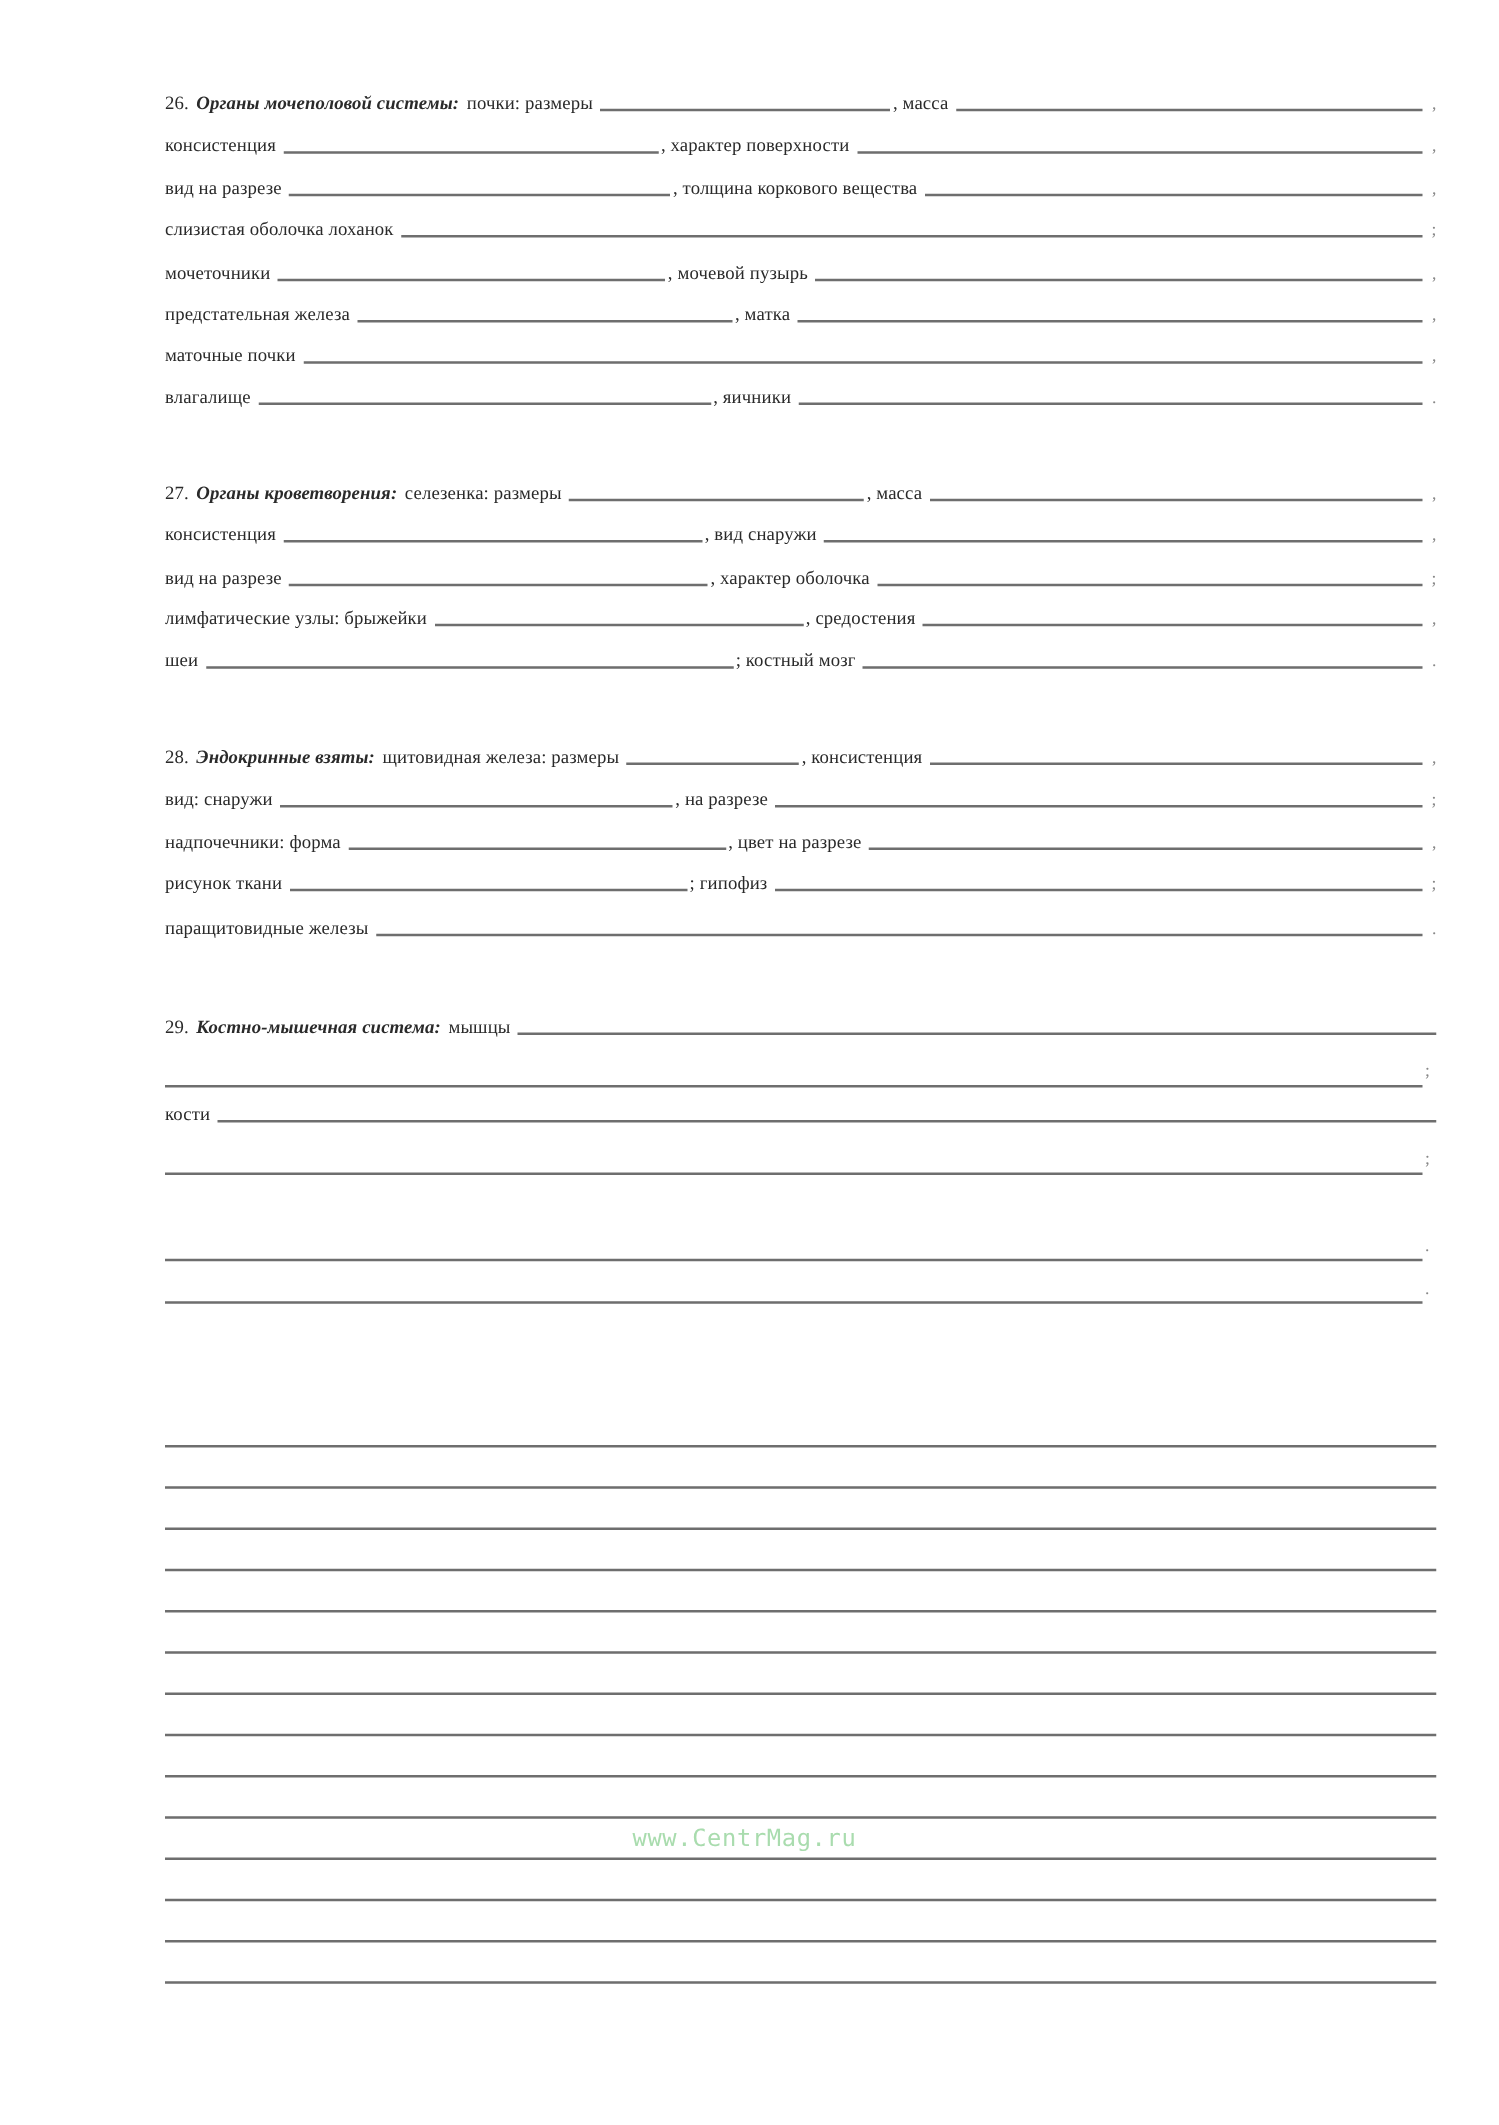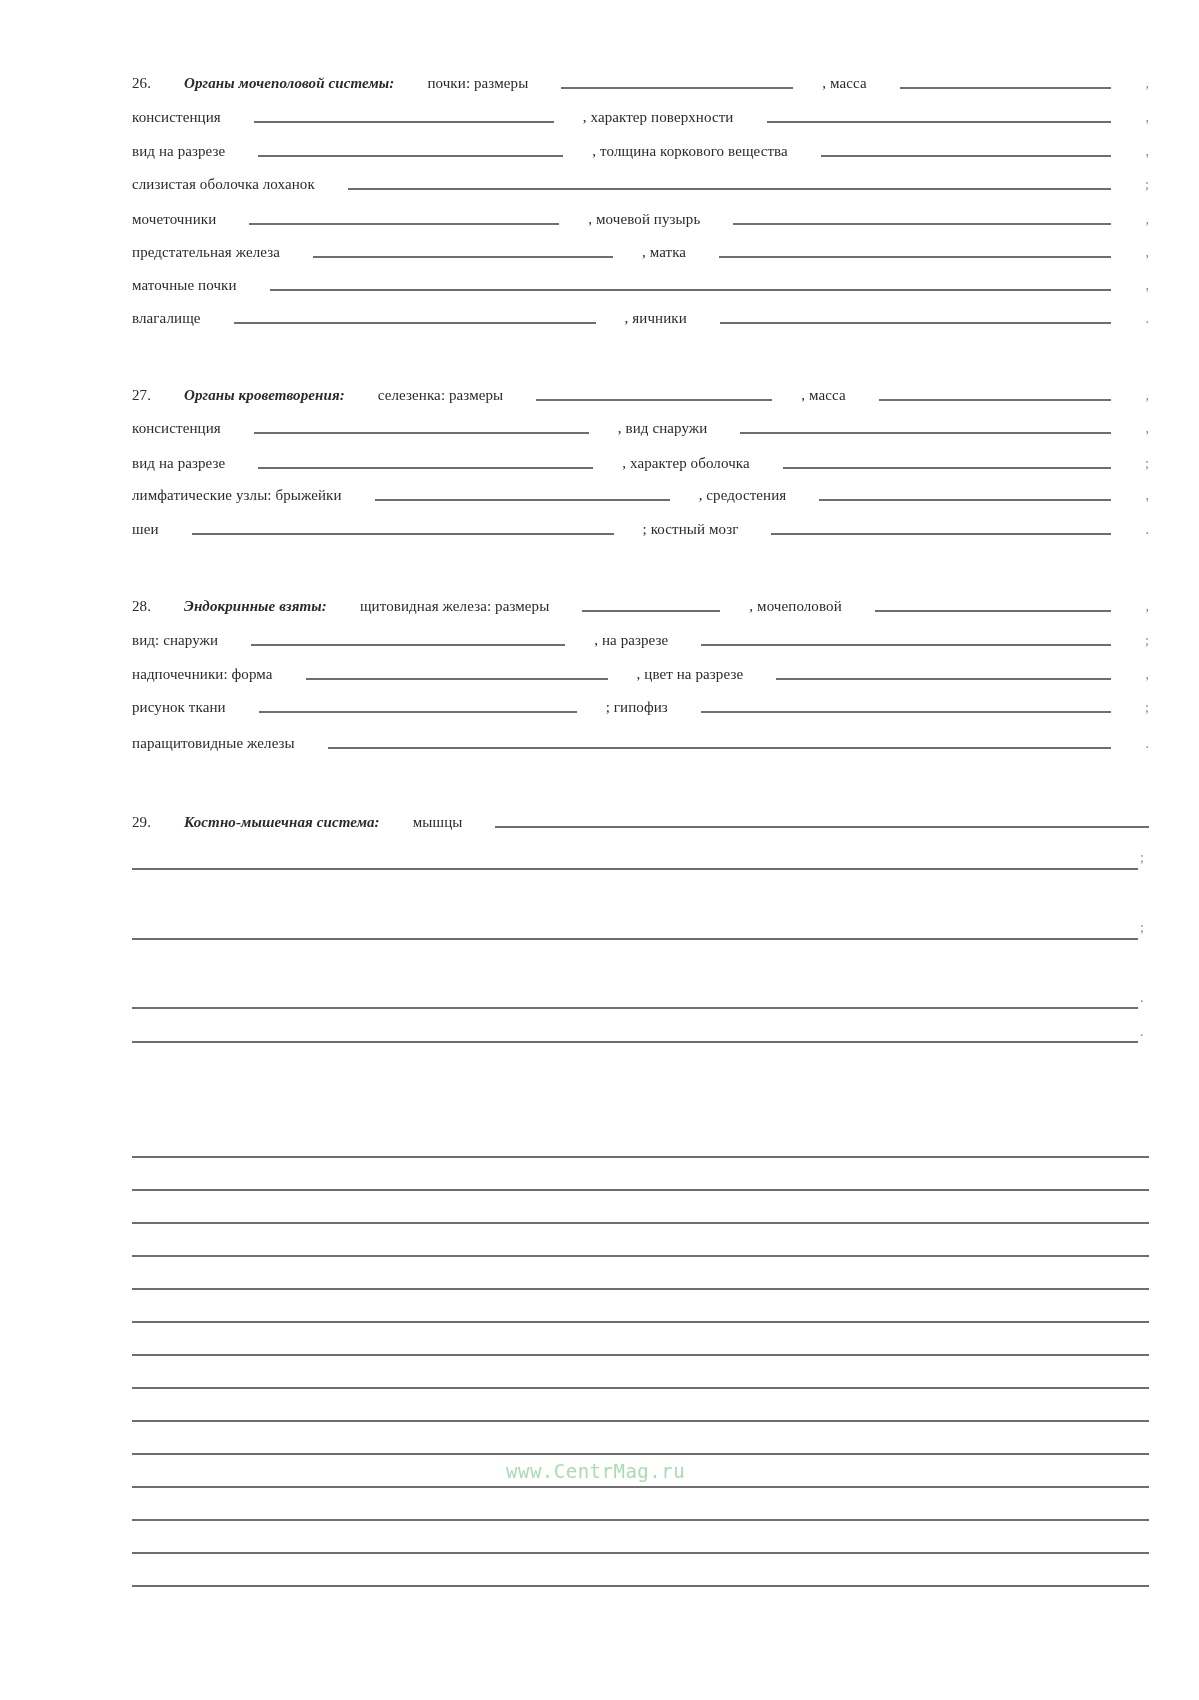"26." .row { gap: 27px -> none }
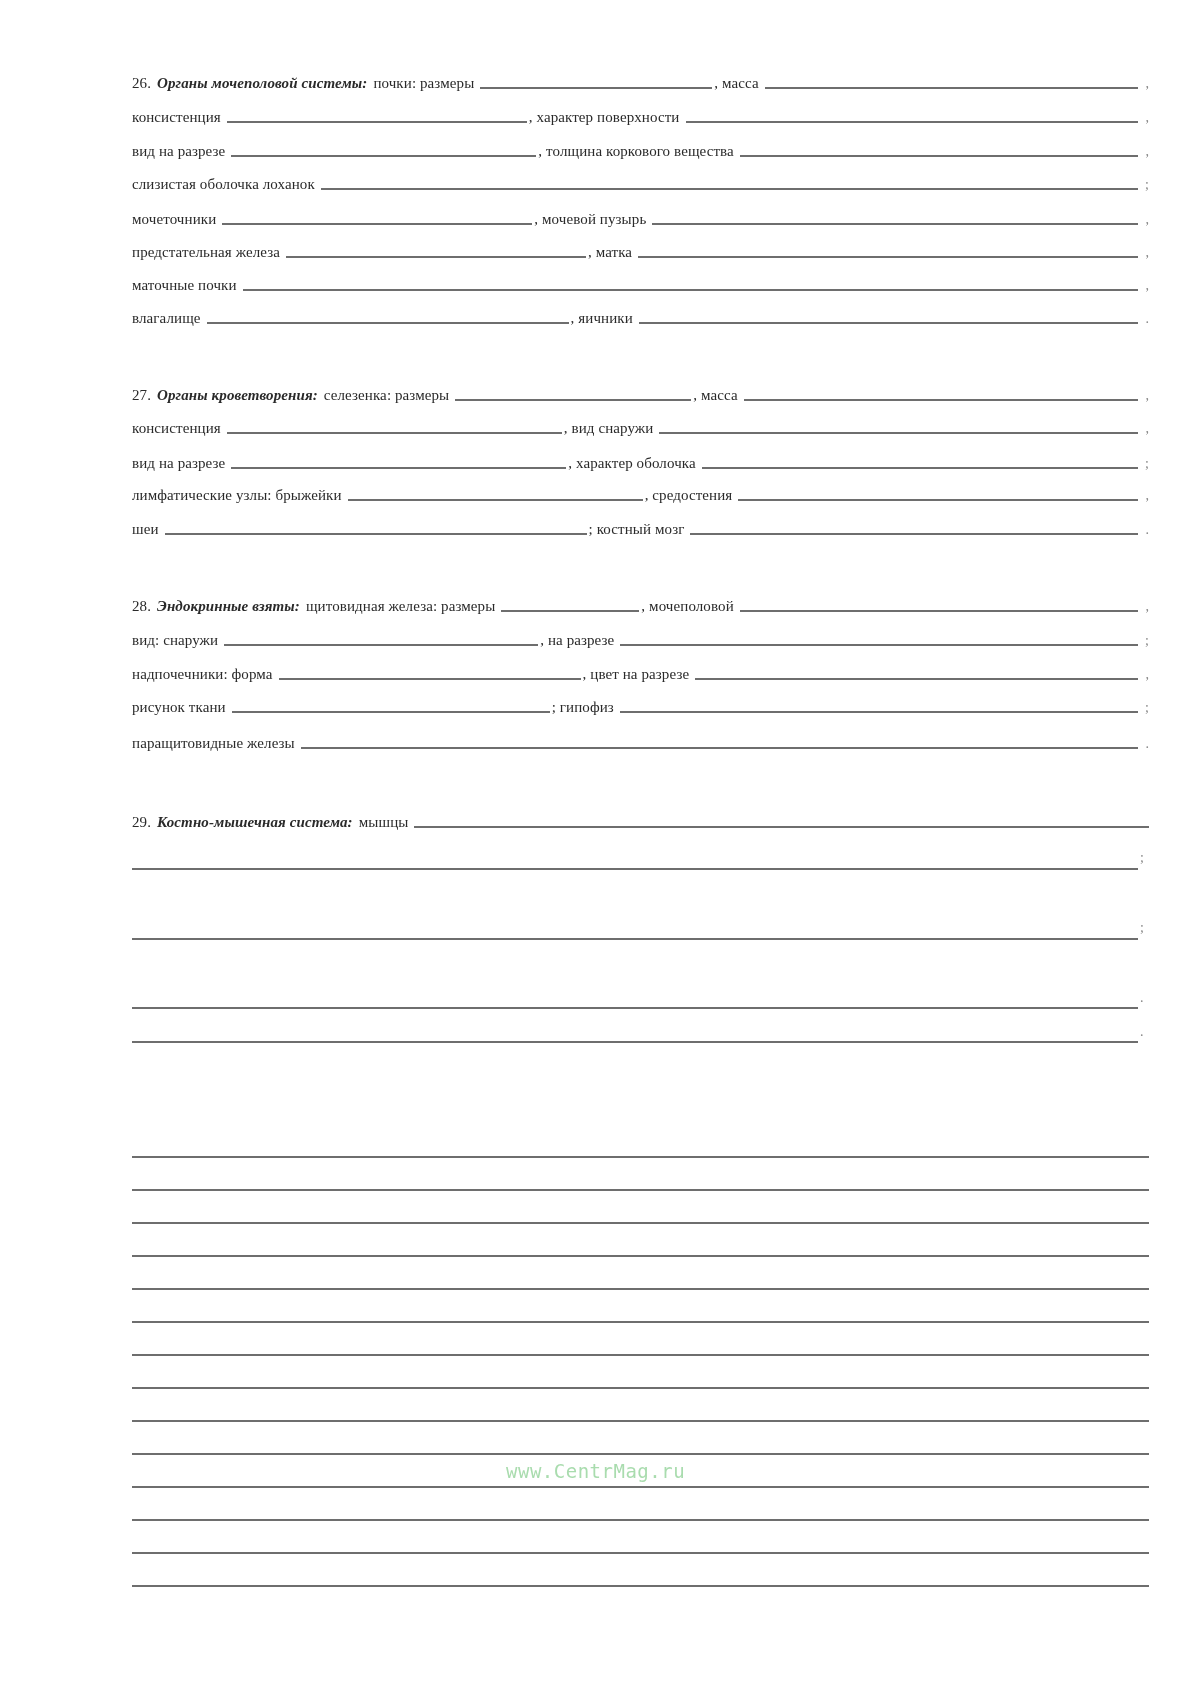", мочеполовой" span.lbl { text: мочеполовой -> консистенция }
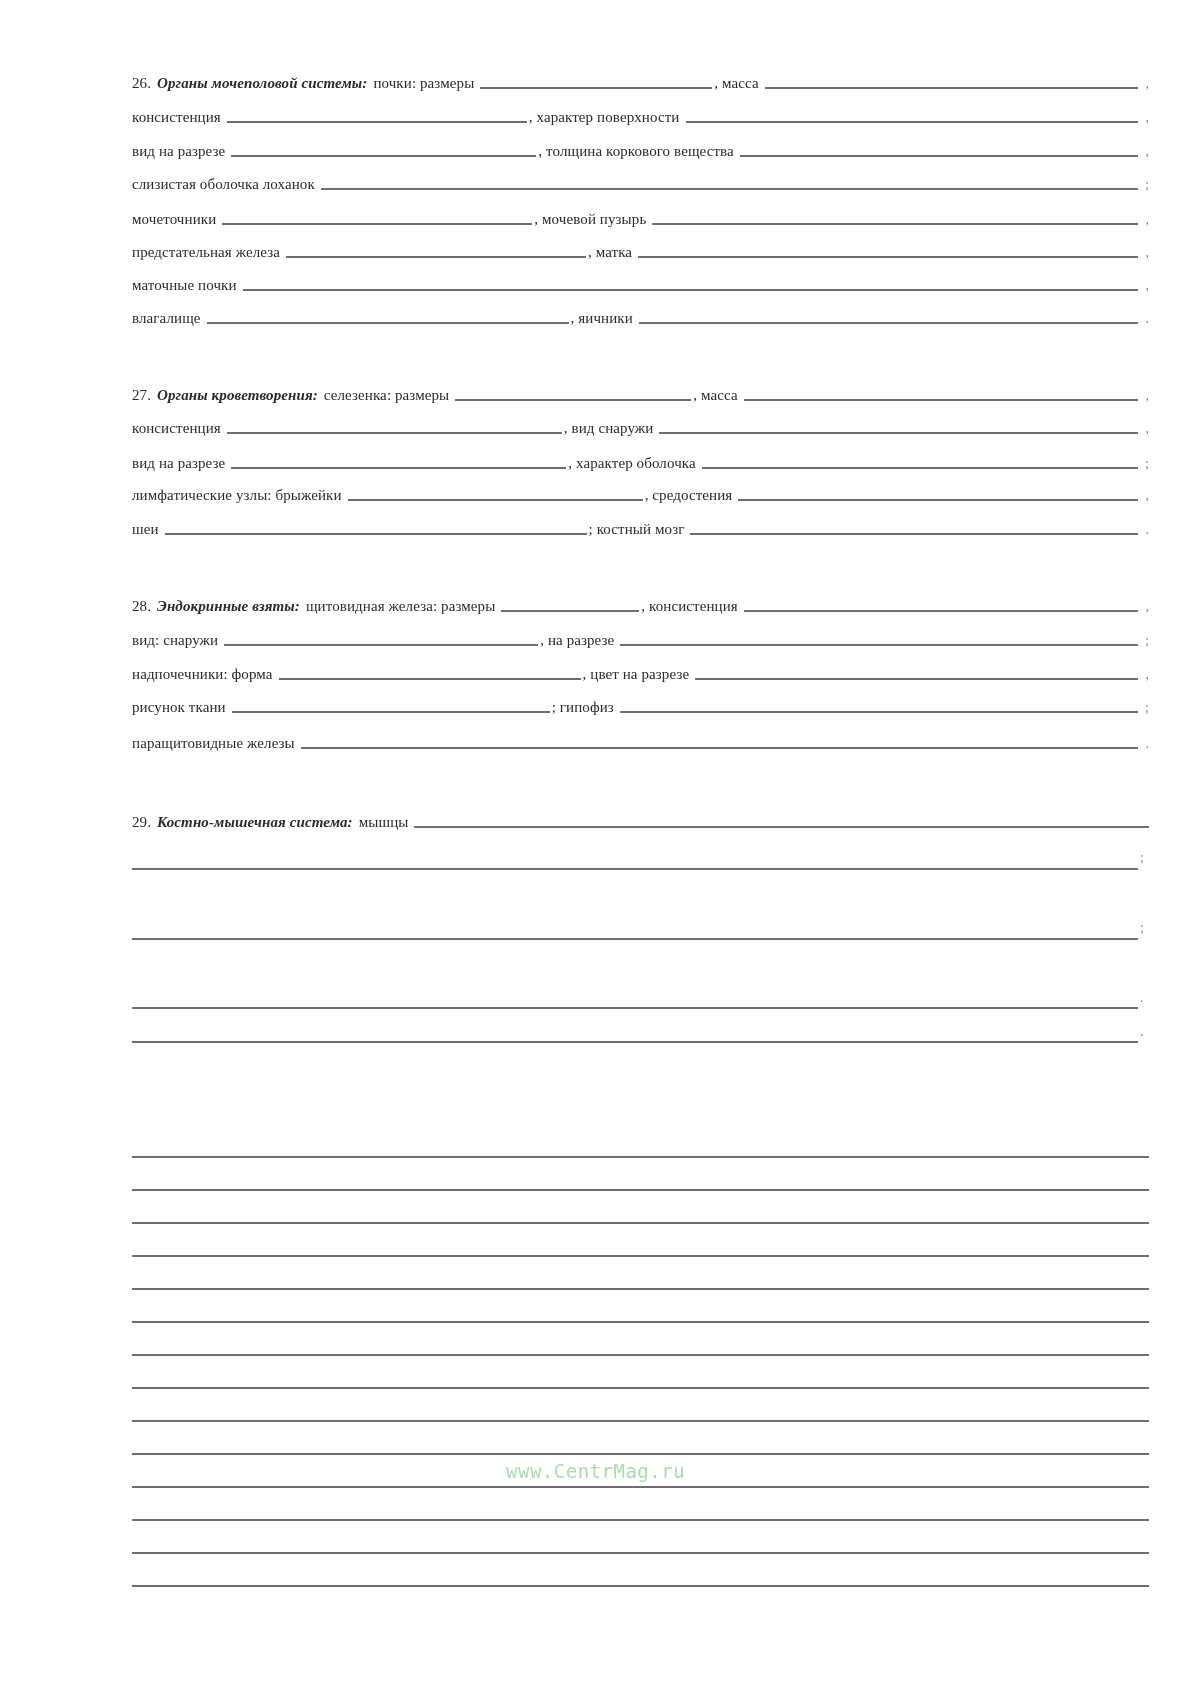"кости" div.row { html: none -> <div> <span>кости</span> <span></span> </div> }
